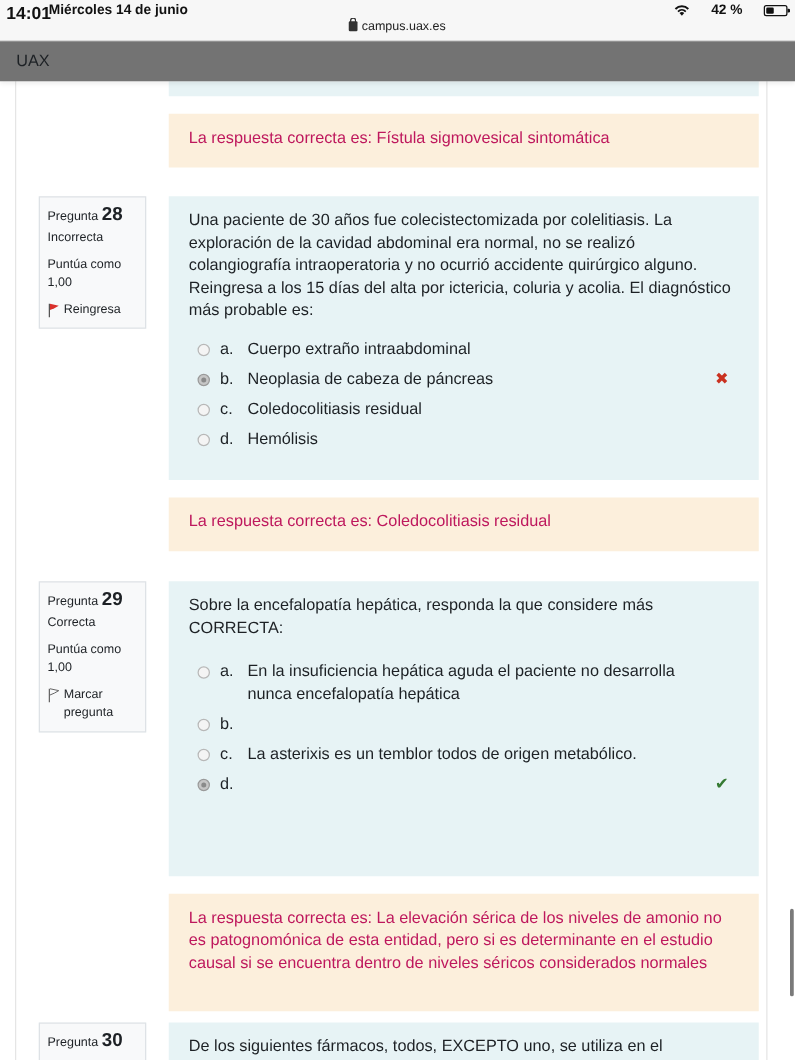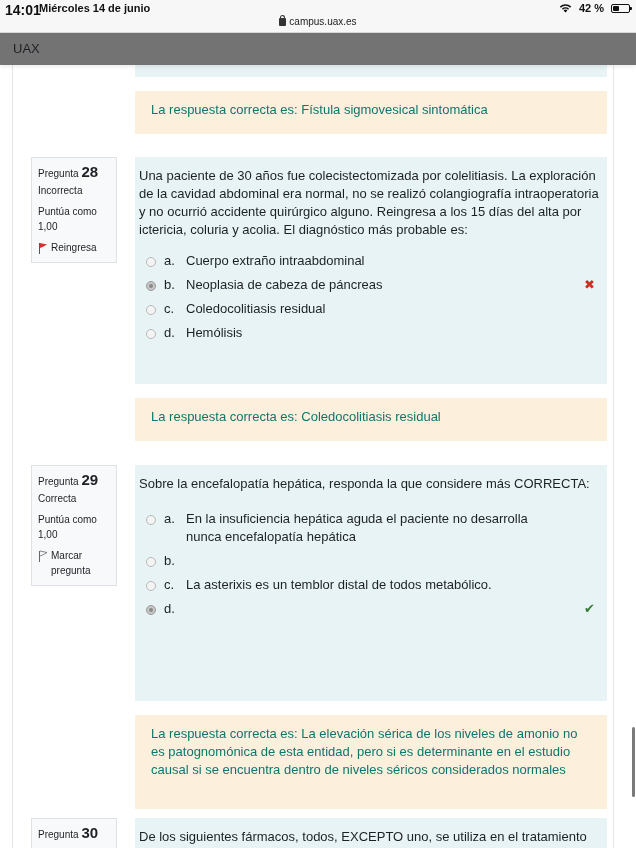"42 %" .sb-right { gap: 7px -> 17px }
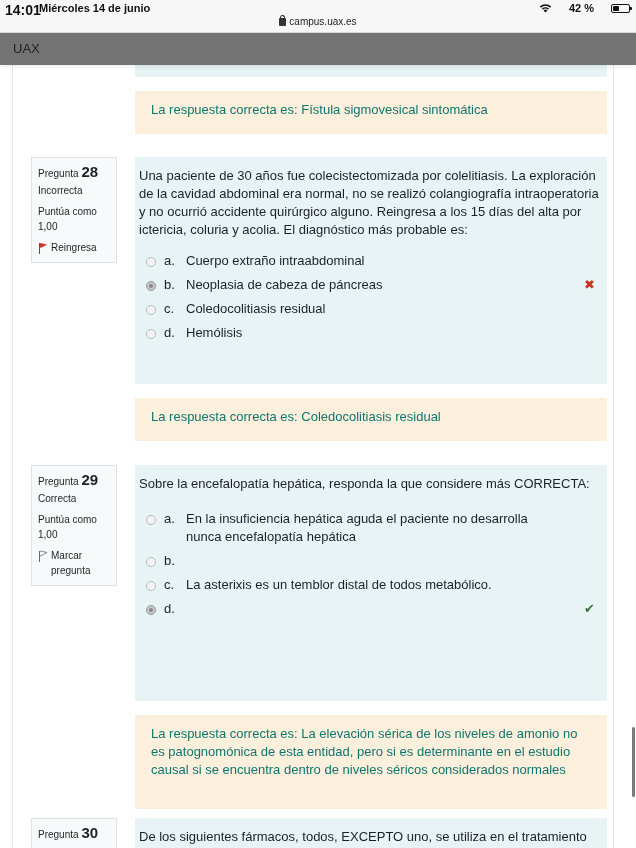"La respuesta correcta es: Fístula" .feedback { color: #0f766e -> #be185d }
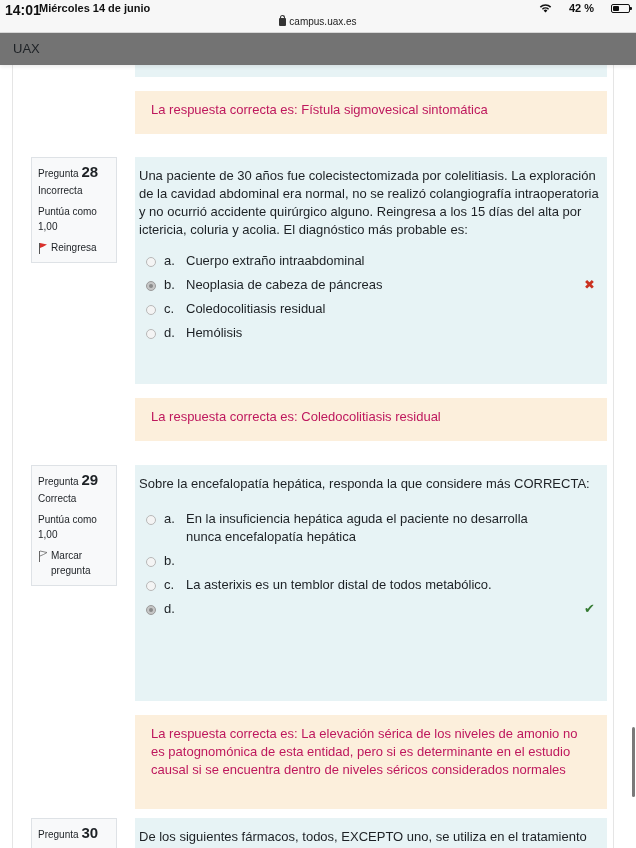"Una paciente de 30 años" .formulation { padding: 10px 4px -> 10px 16px }
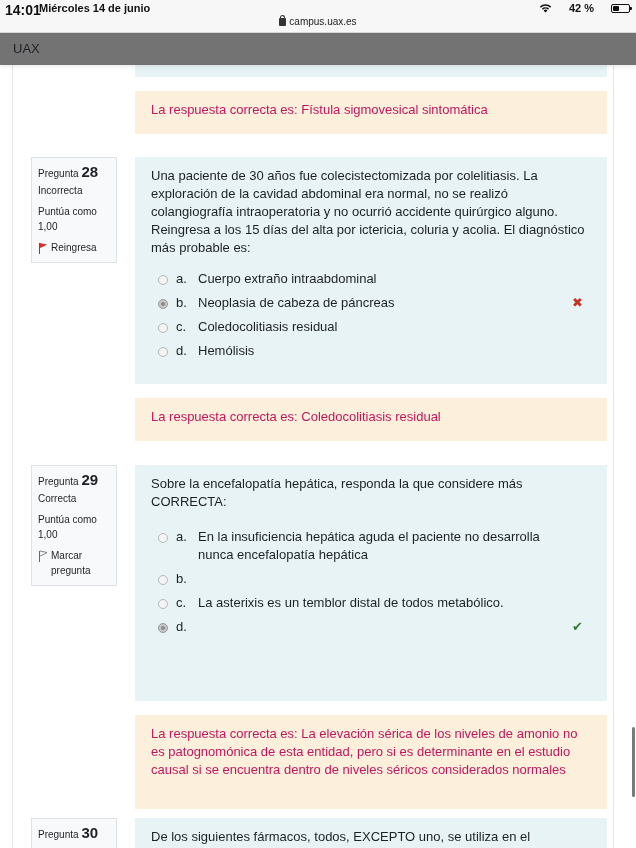"La asterixis es un temblor" span.atext { text: distal de todos -> todos de origen }
